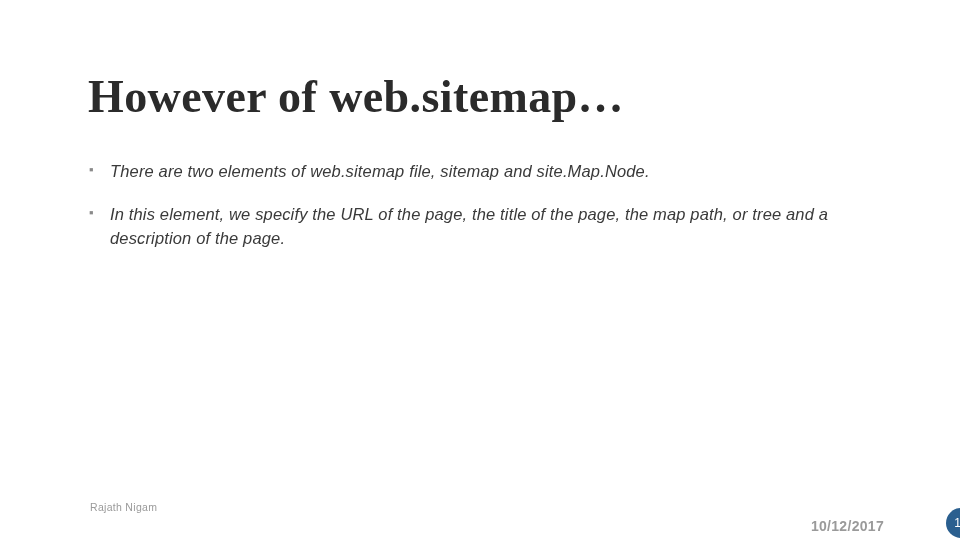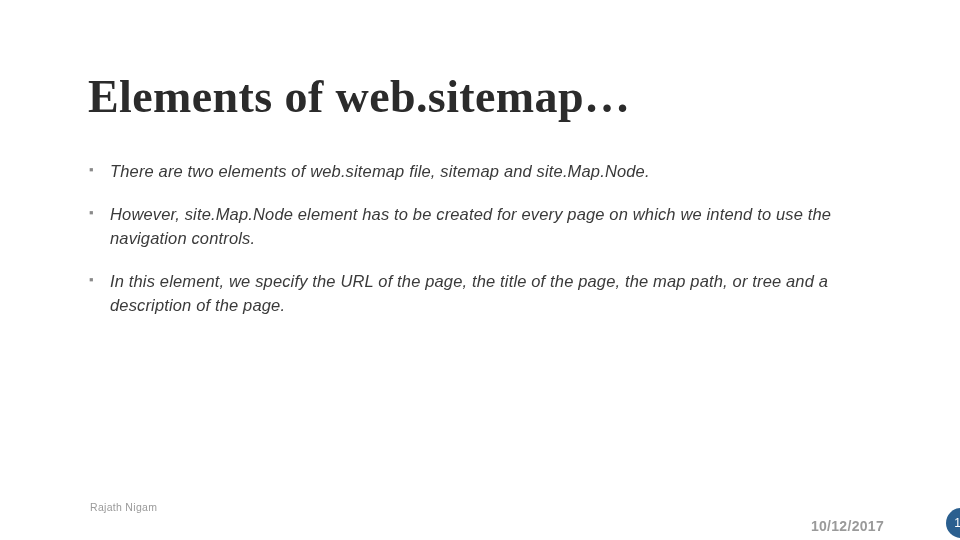"Elements of web.sitemap…" div.slide-title { text: Elements -> However }
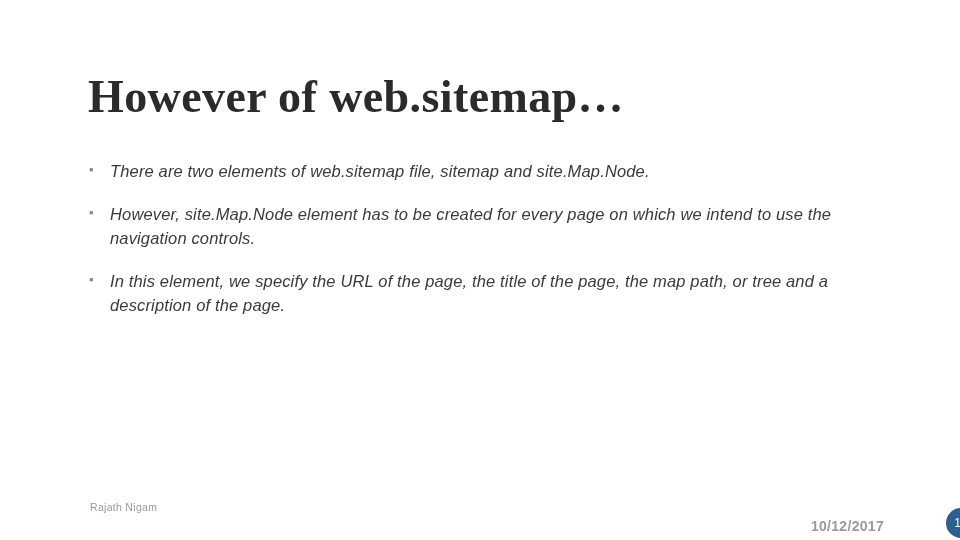"However, site.Map.Node element has to" li.bullet-item { html: <li>However, site.Map.Node element has to be created for every page on which we intend to use the navigation controls.</li> -> none }
